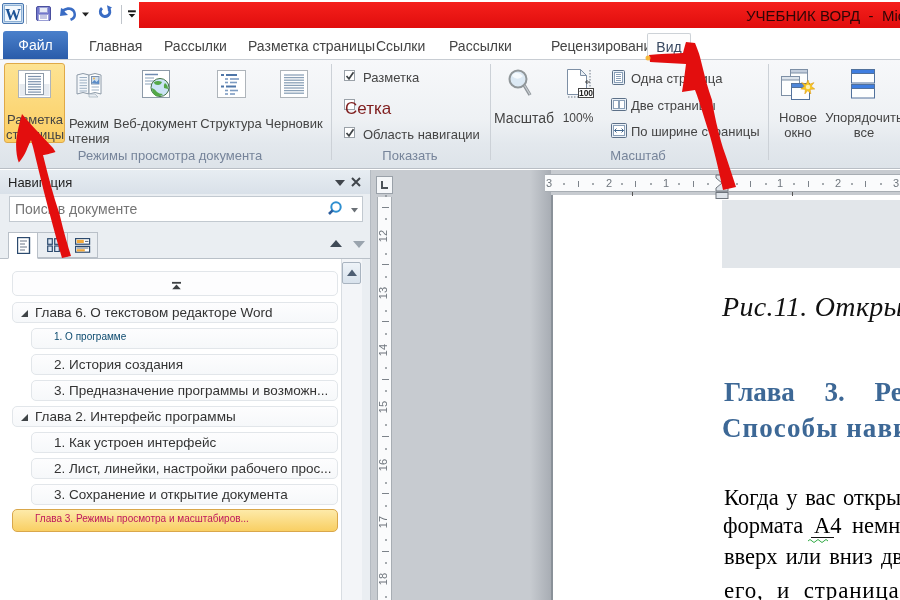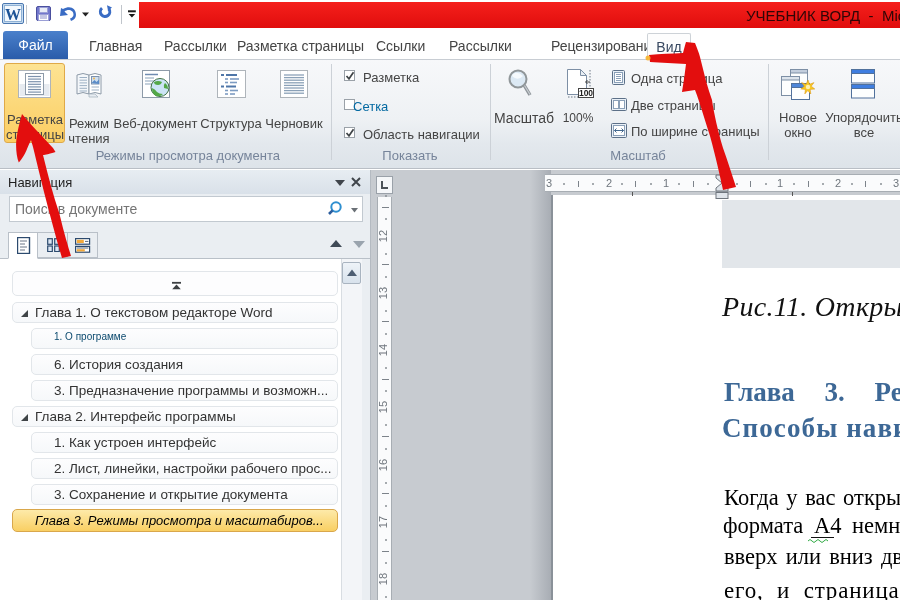"Разметка страницы" span { left: 157px -> 168px }
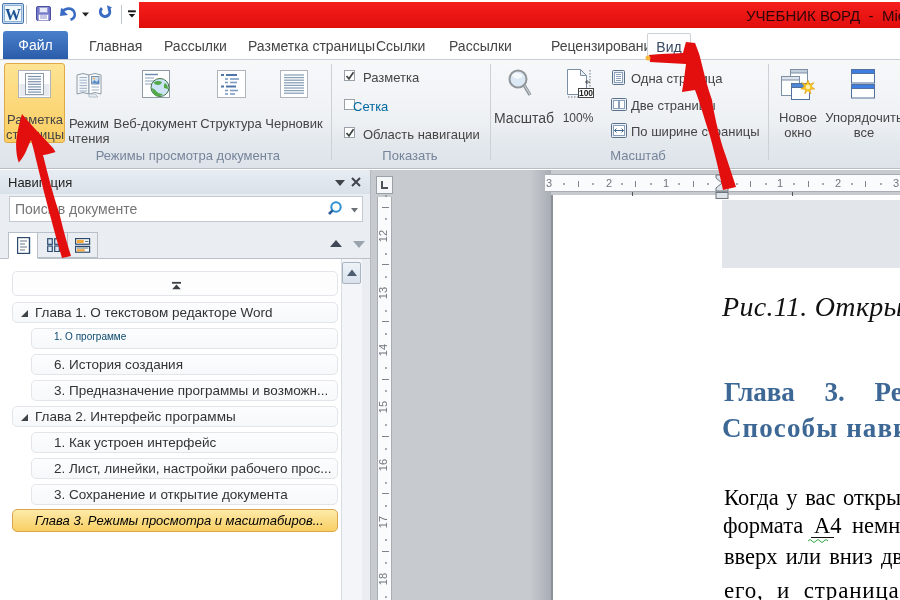"Сетка" div.abs { color: #0369a1 -> #7f1d1d; font-size: 13px -> 17px; left: 353px -> 345px }
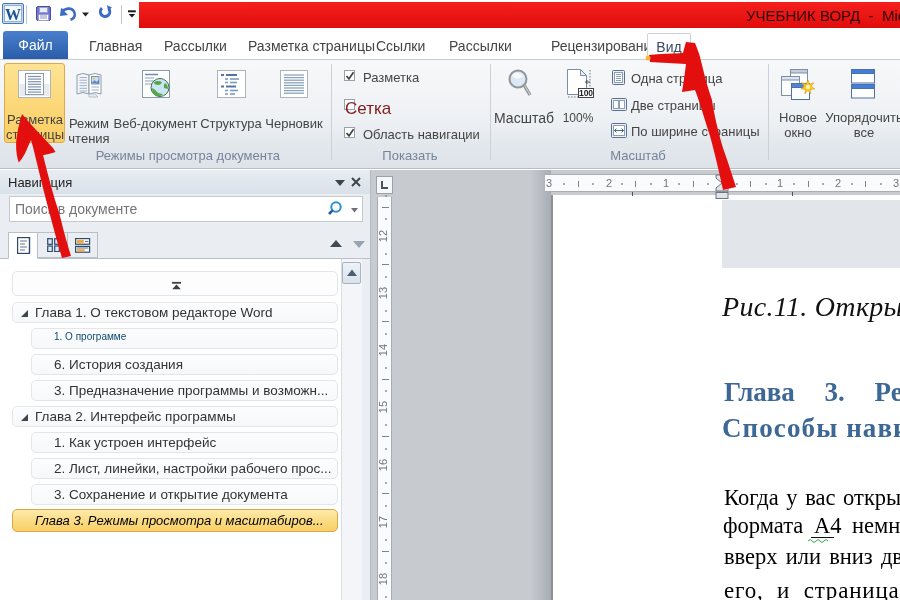"Режимы просмотра документа" div.abs { text-align: right -> center }
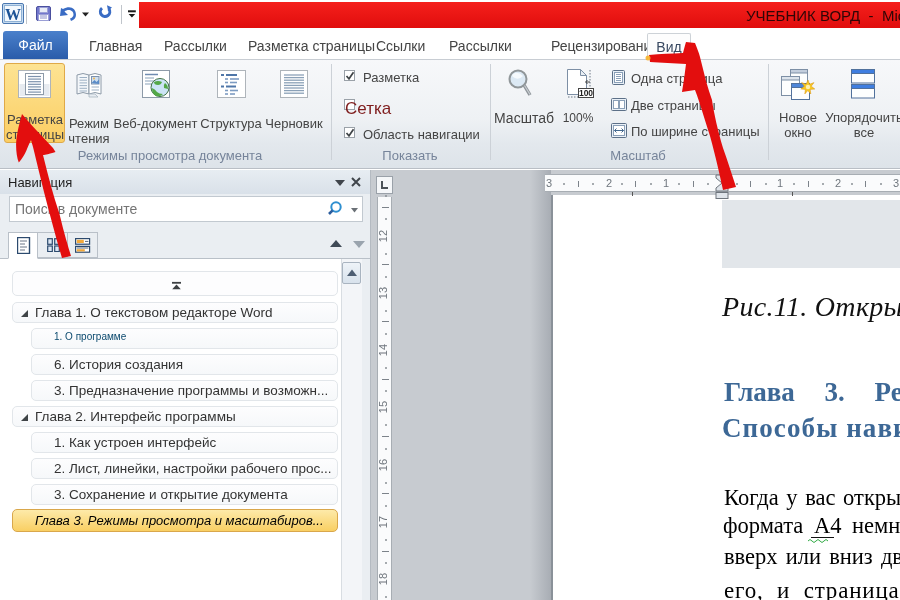"Глава 1. О текстовом редакторе" div { text: 1 -> 6 }
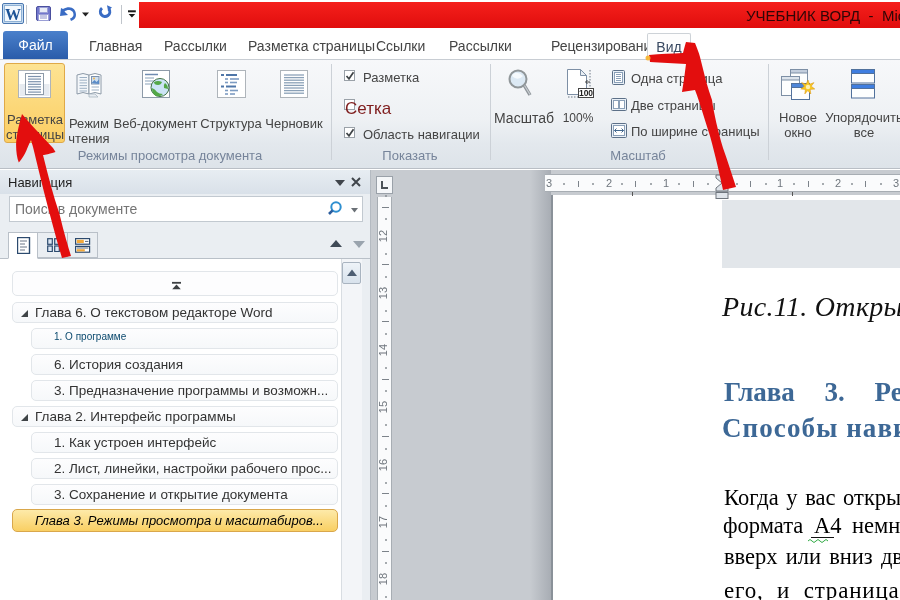"6. История создания" div { text: 6 -> 2 }
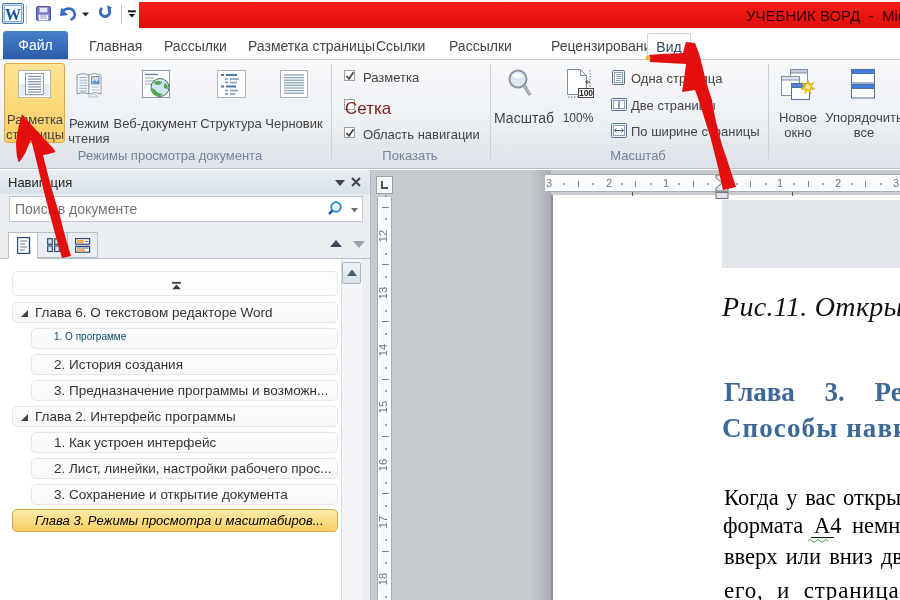"Глава 3. Режимы просмотра и" div { color: #000000 -> #be185d; font-size: 13px -> 10px; font-style: italic -> none }
